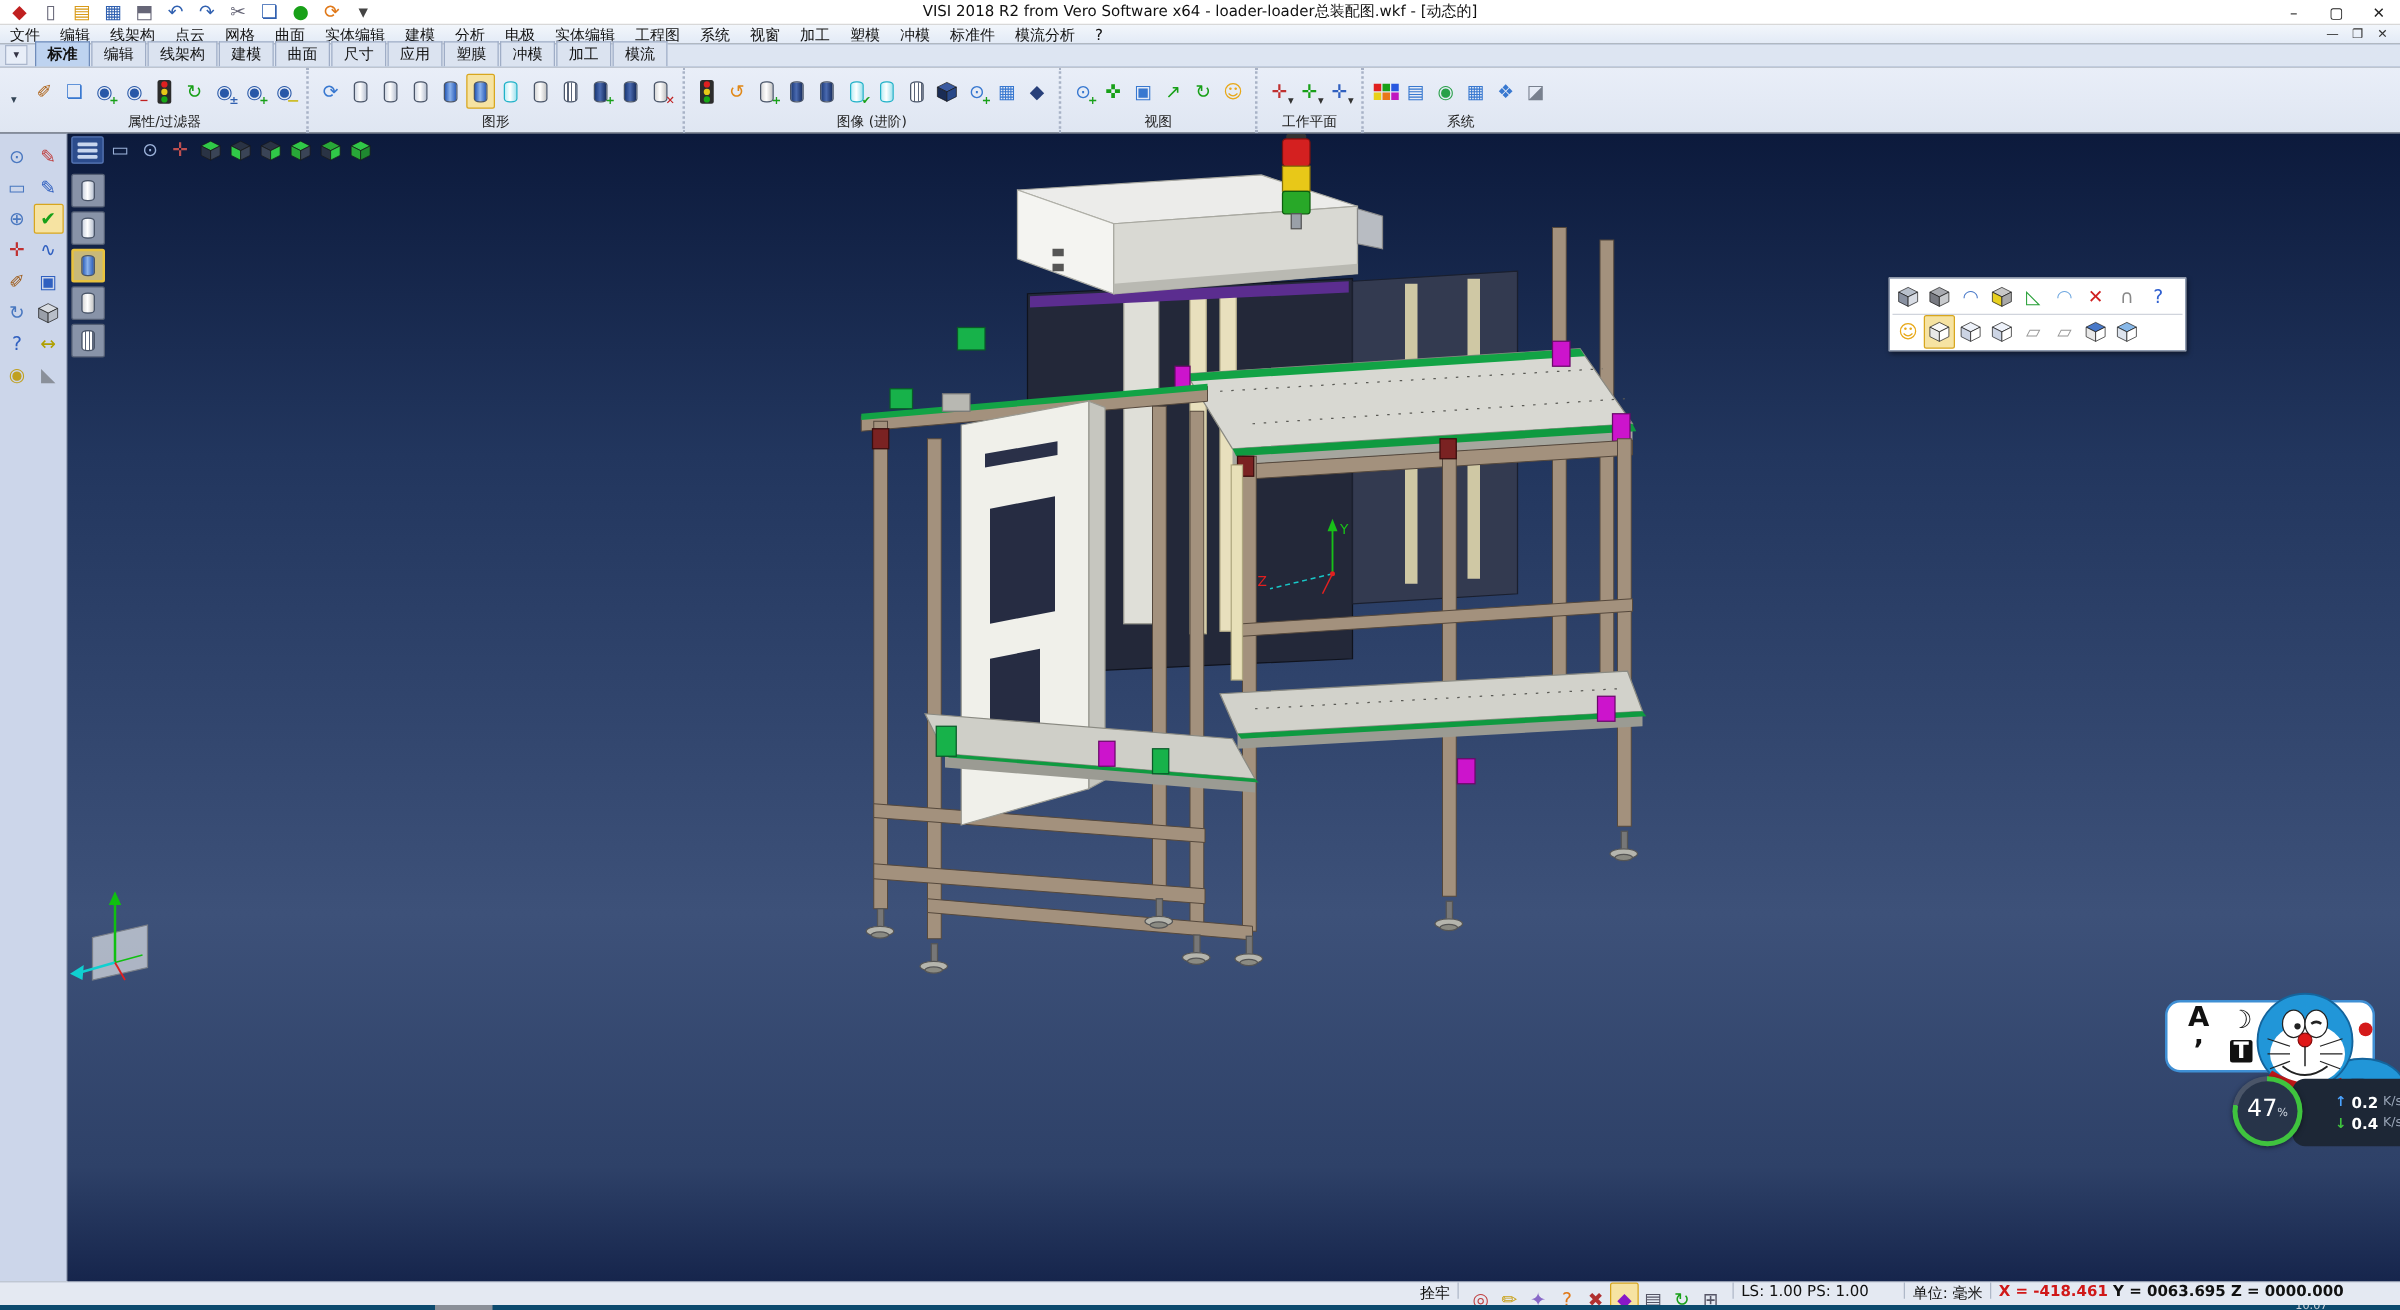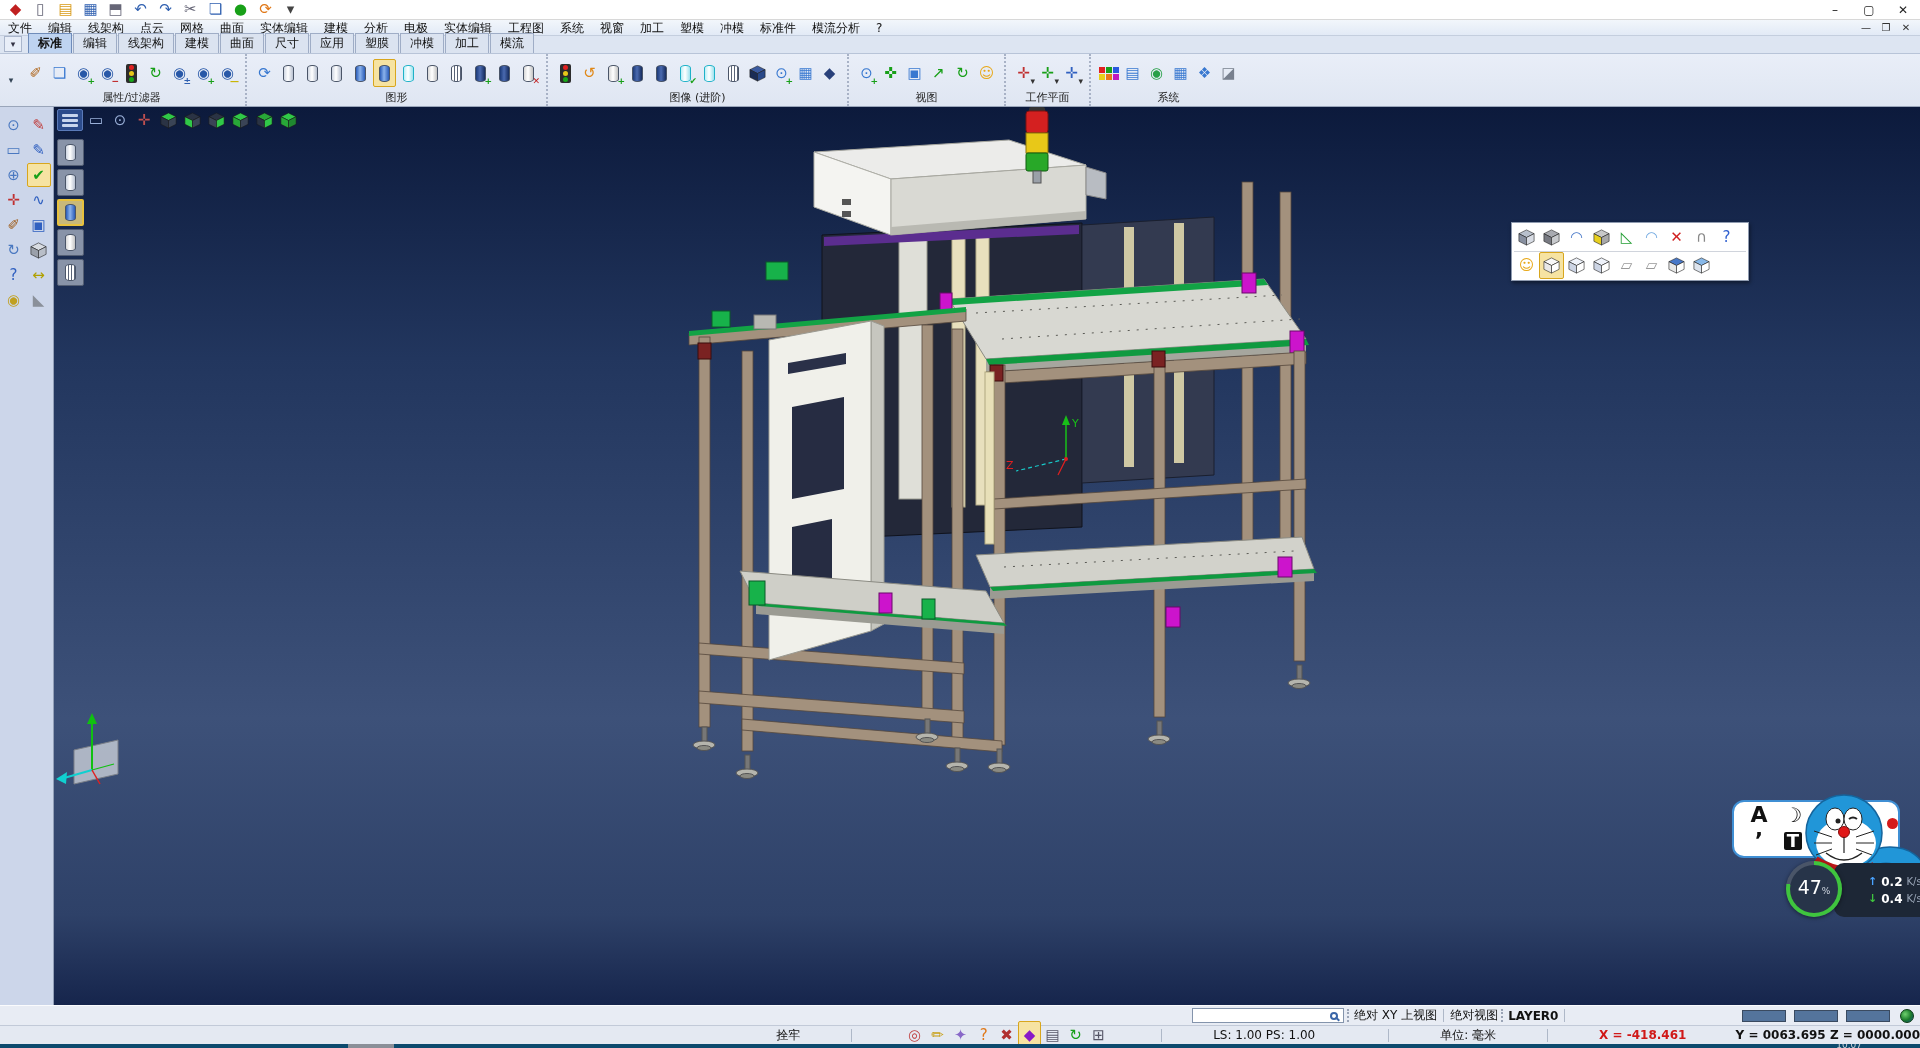"VISI 2018 R2 from Vero" div { html: none -> <div>VISI 2018 R2 from Vero Software x64 - loader-loader总装配图.wkf - [动态的]</div> }
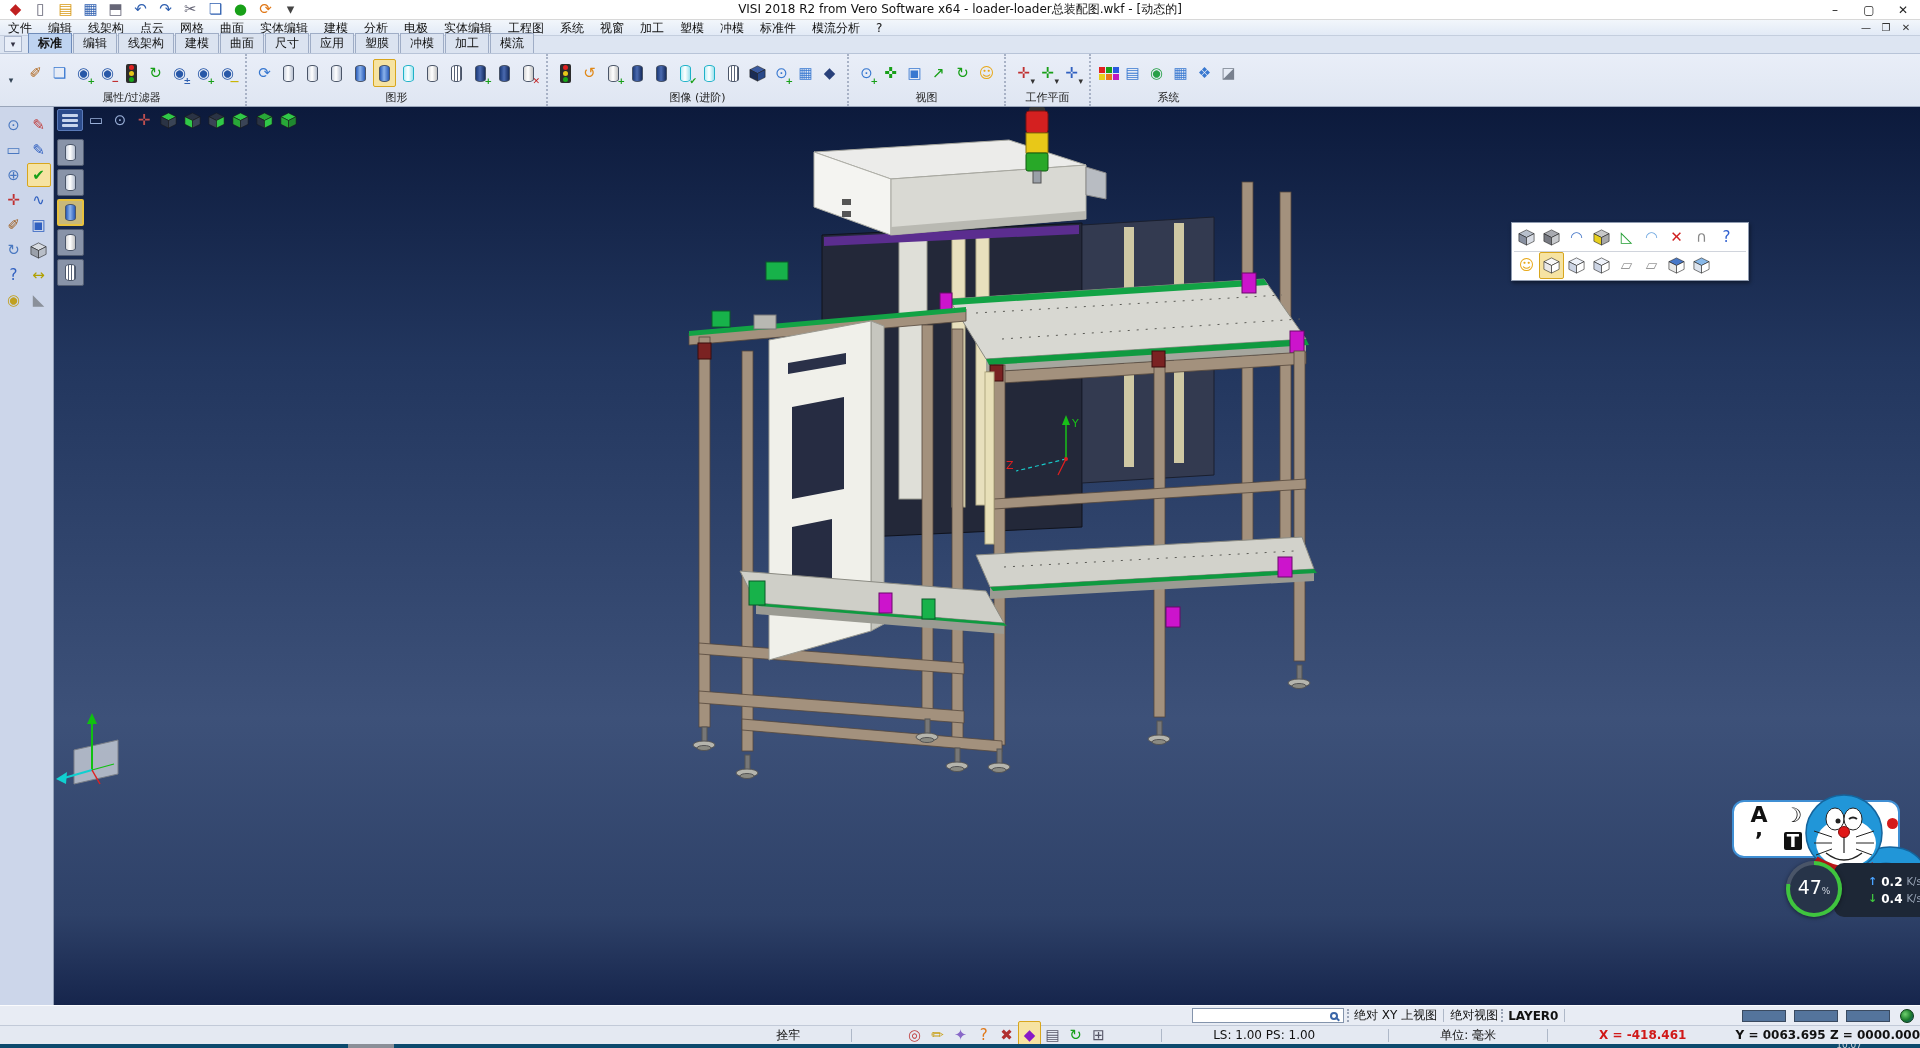"绝对 XY 上视图" div { html: <div> <div> <input> <span></span> </div> <div></div> <span>绝对 XY 上视图</span> <div></div> <span>绝对视图</span> <div></div> <span>LAYER0</span> <div></div> <div></div> <div></div> <div></div> <div></div> <div></div> </div> -> none }
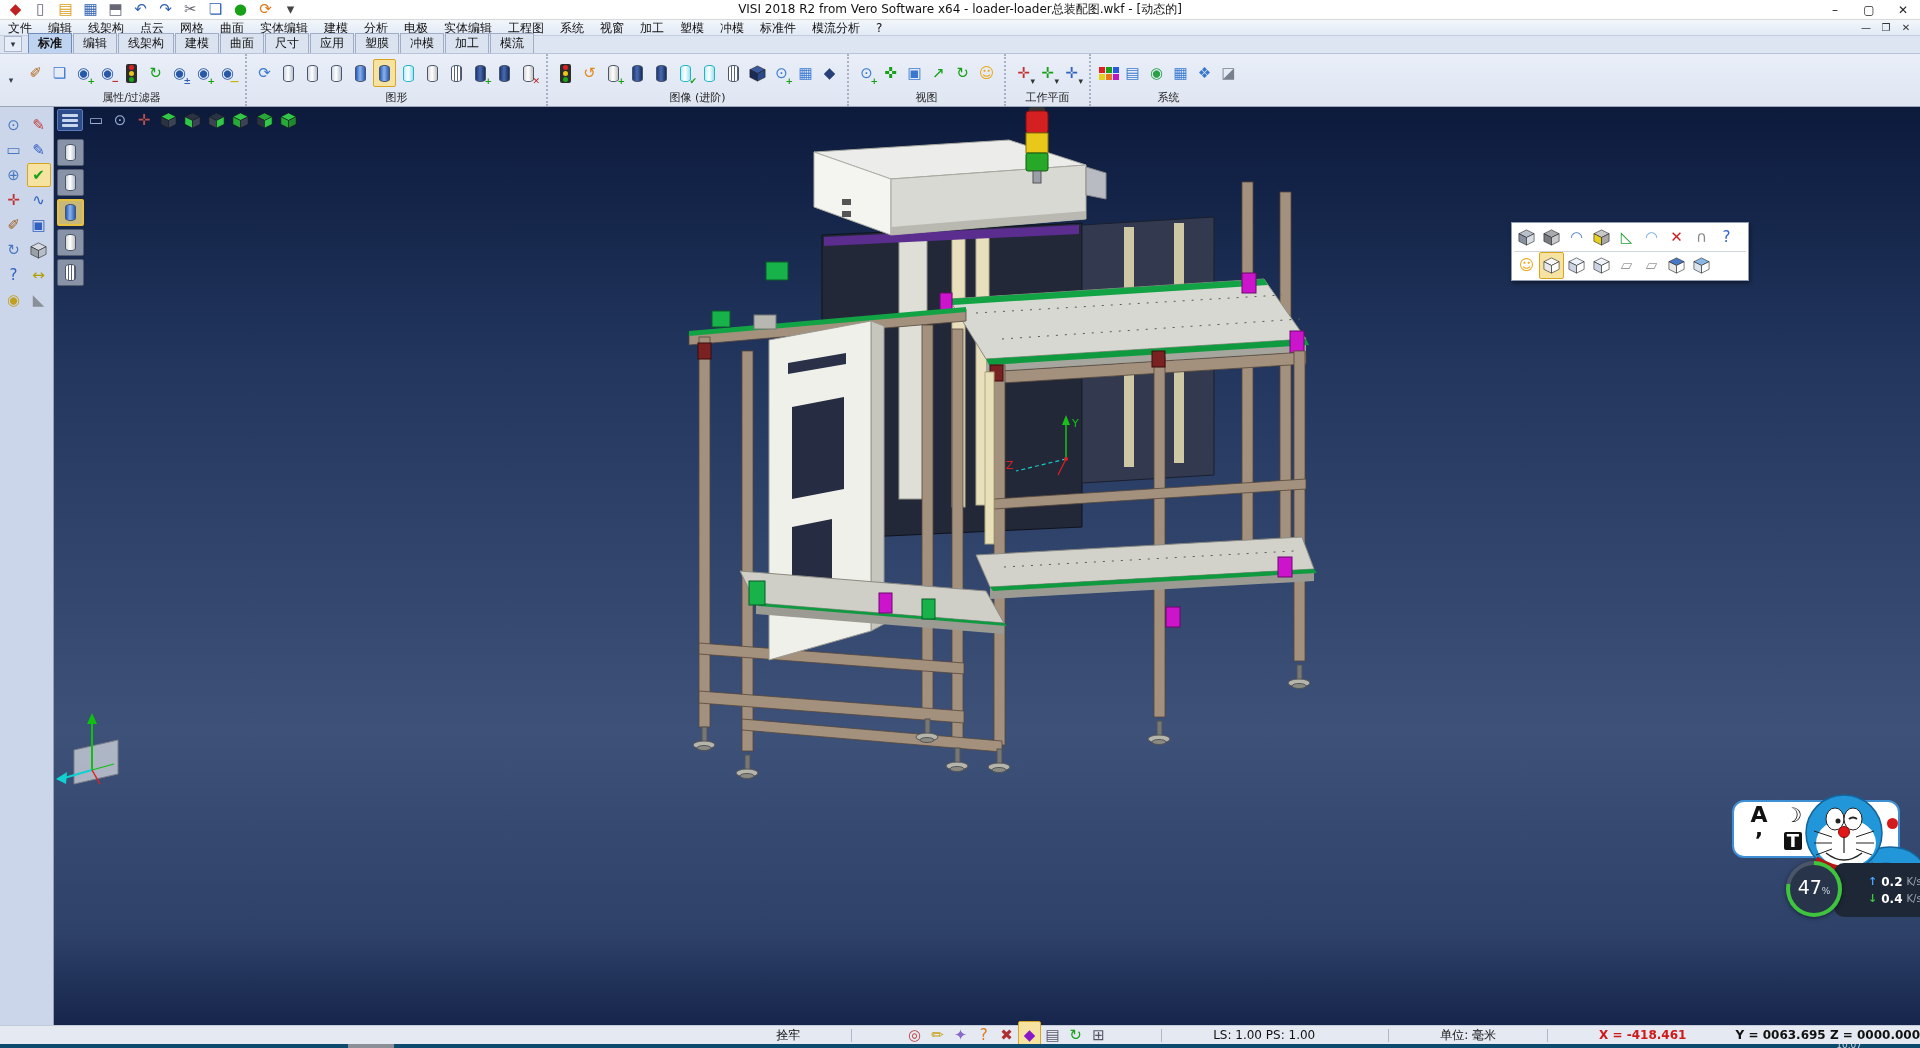"拴牢" #status2 { align-items: center -> flex-start; gap: 45px -> none }
